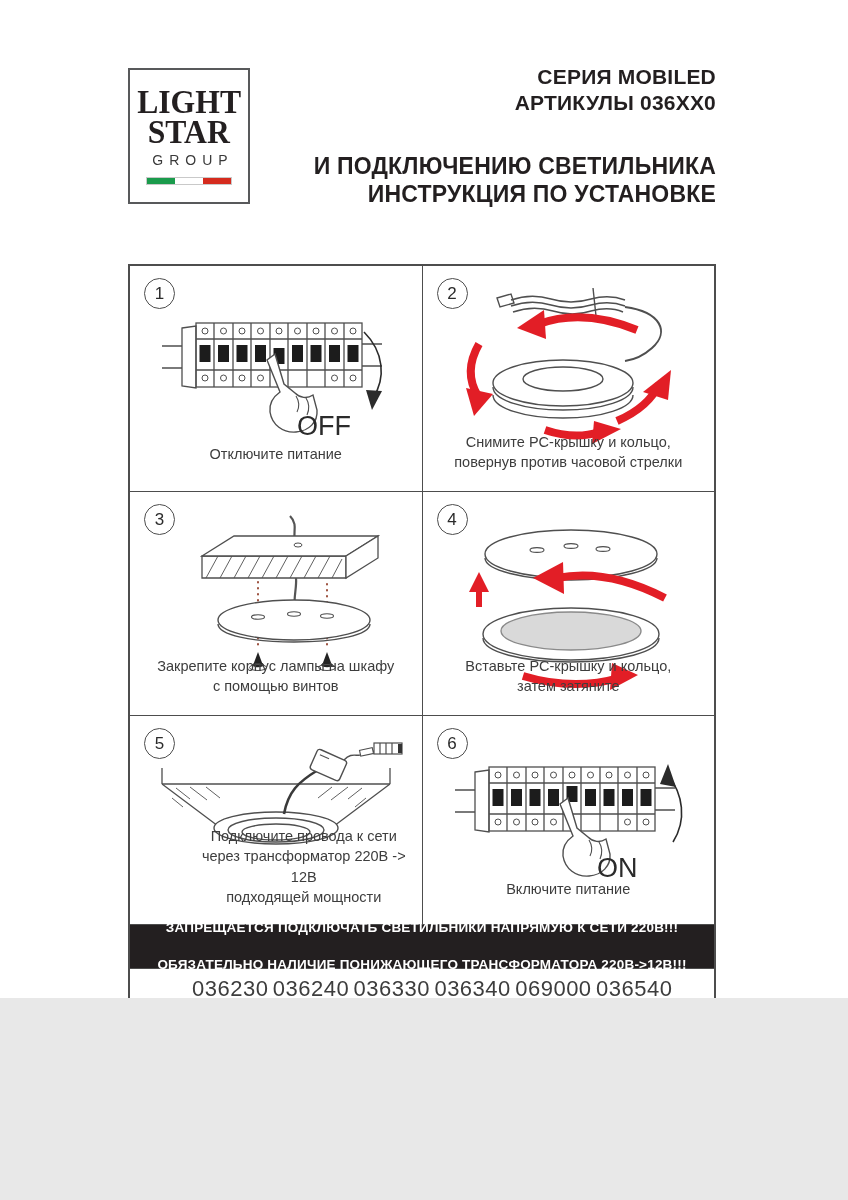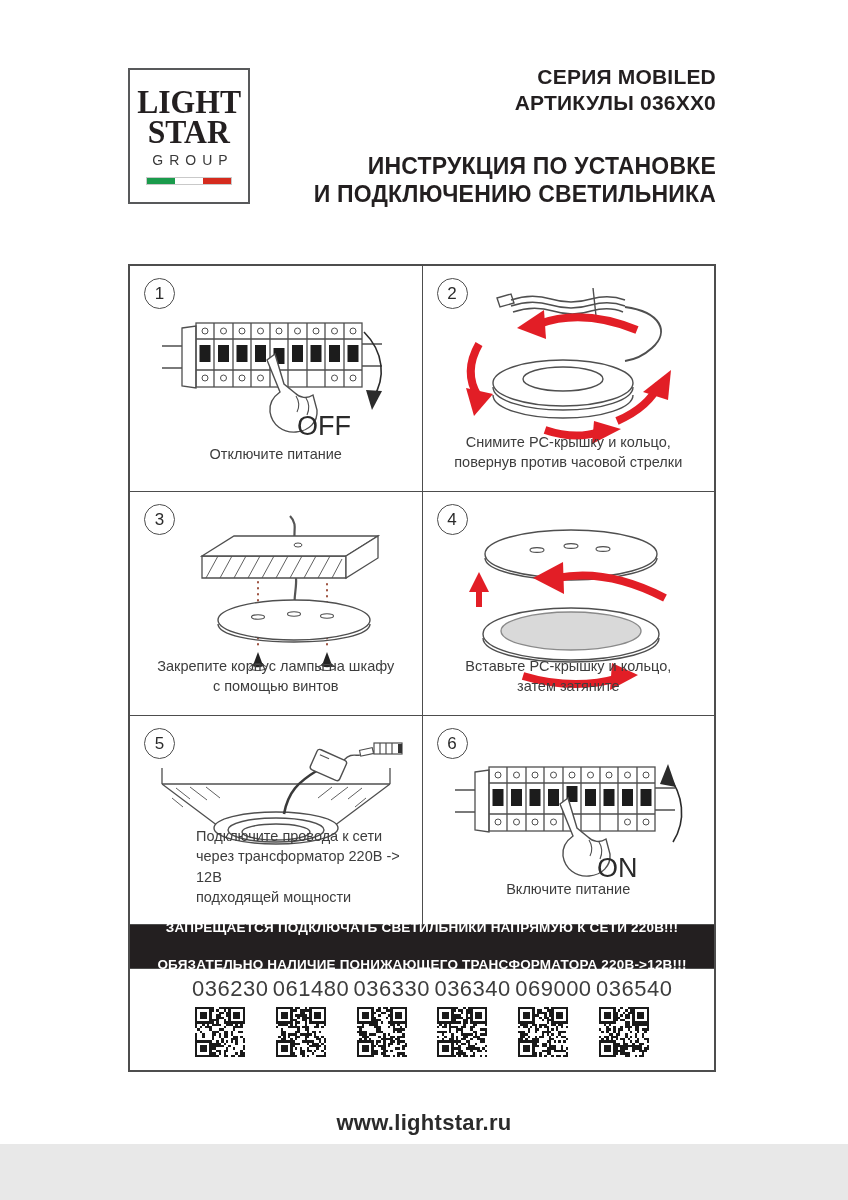"LIGHT" .page { height: 1144px -> 998px }
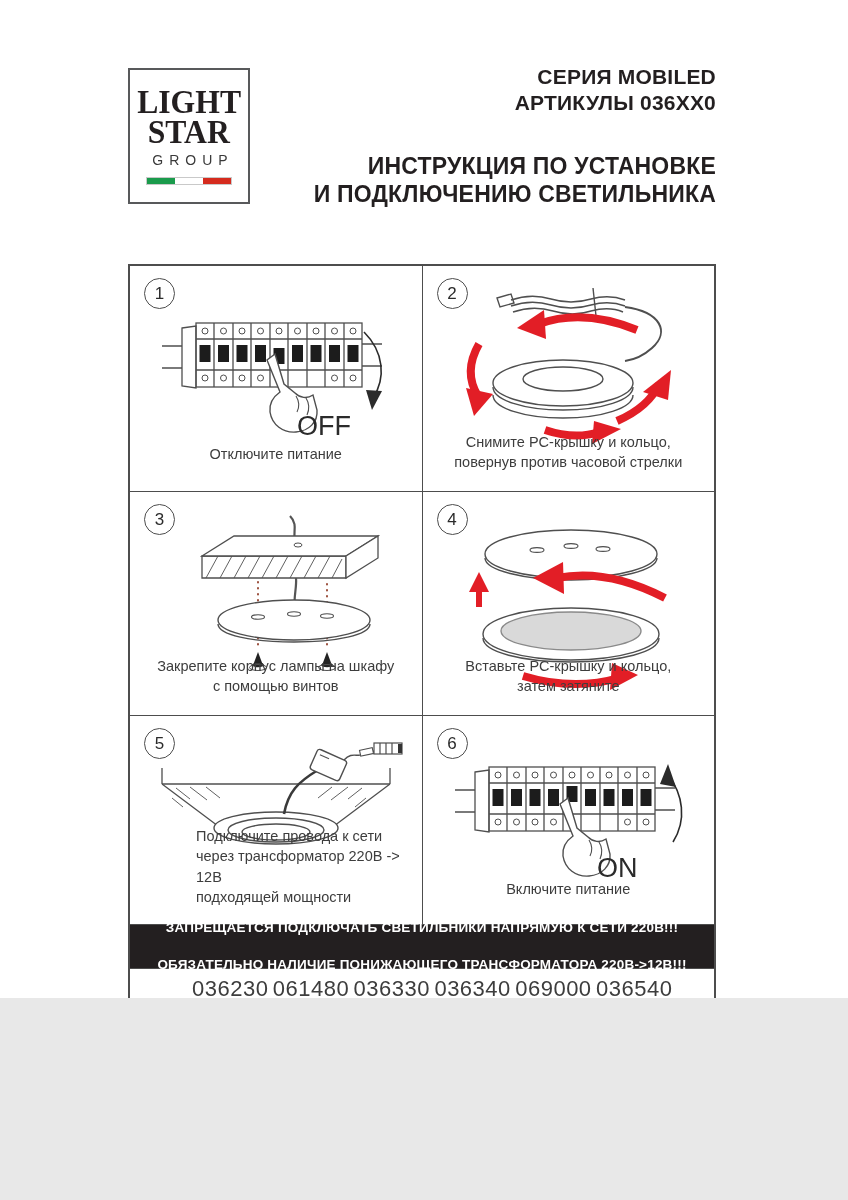"ИНСТРУКЦИЯ ПО УСТАНОВКЕ" div { order: before "И ПОДКЛЮЧЕНИЮ СВЕТИЛЬНИКА" -> after "И ПОДКЛЮЧЕНИЮ СВЕТИЛЬНИКА" }
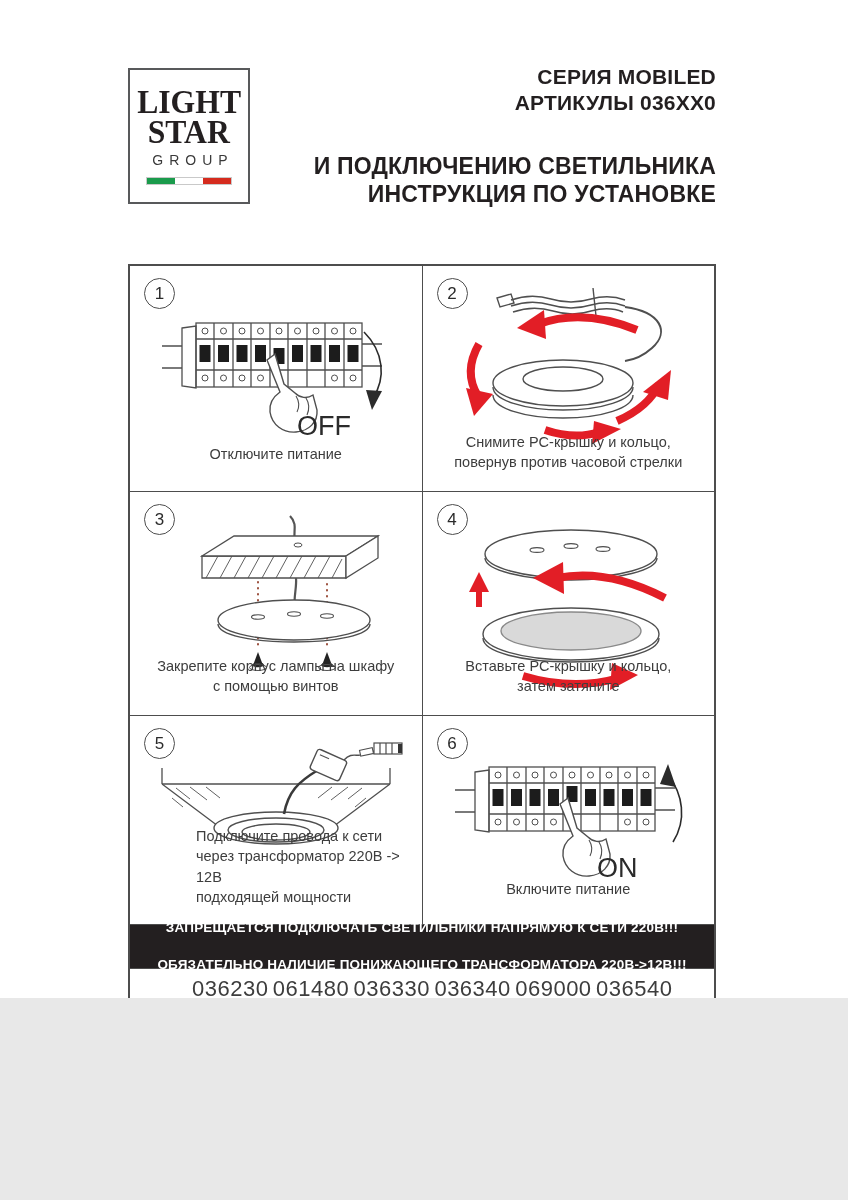"Подключите провода к сети" .cap-left { text-align: left -> center }
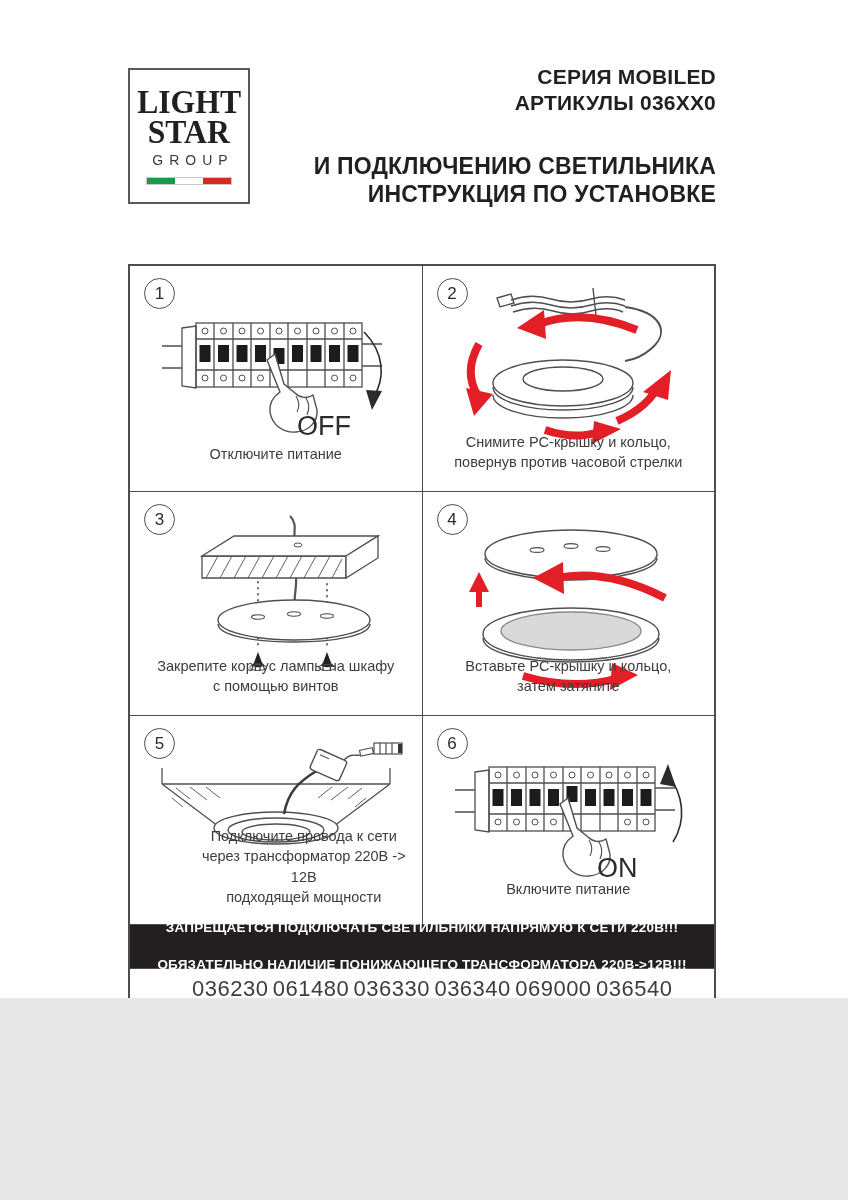"061480" div.qr-num { text: 061480 -> 036240 }
